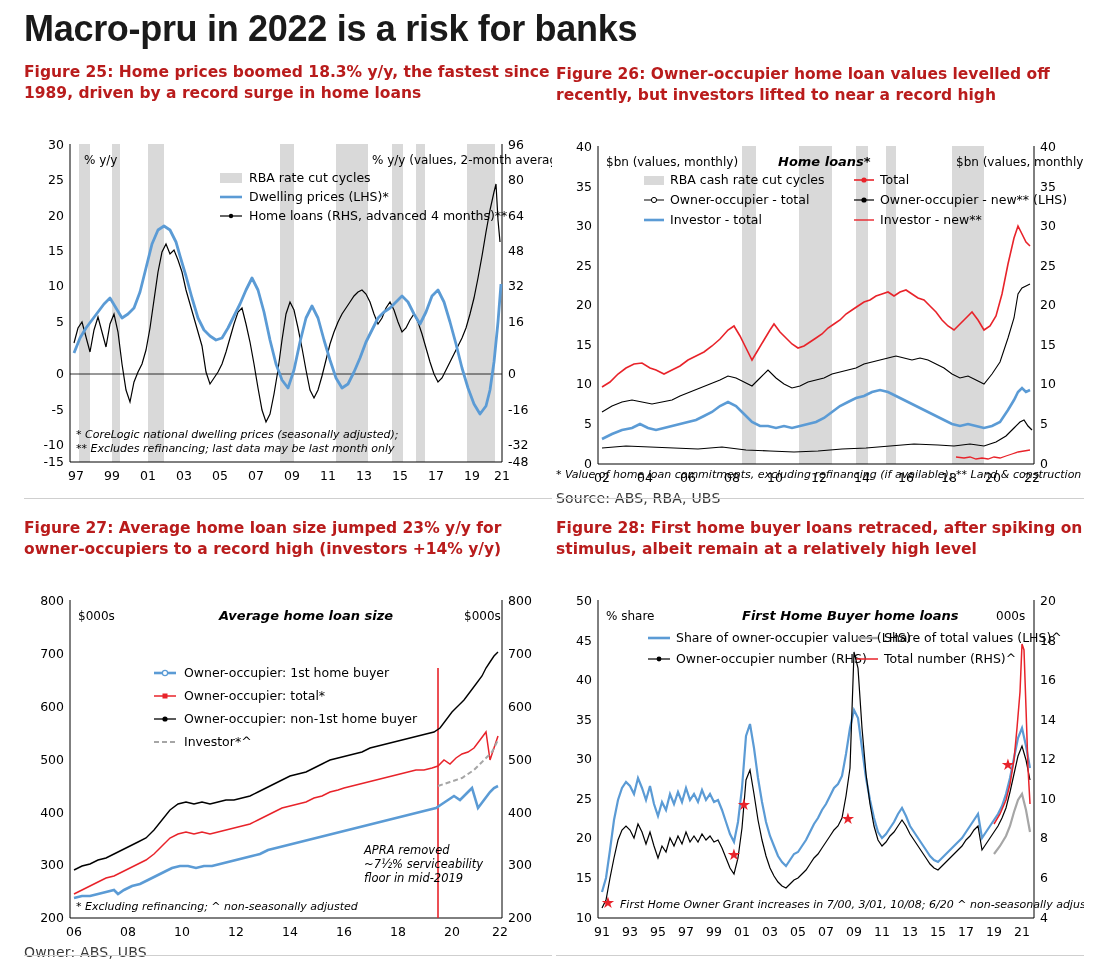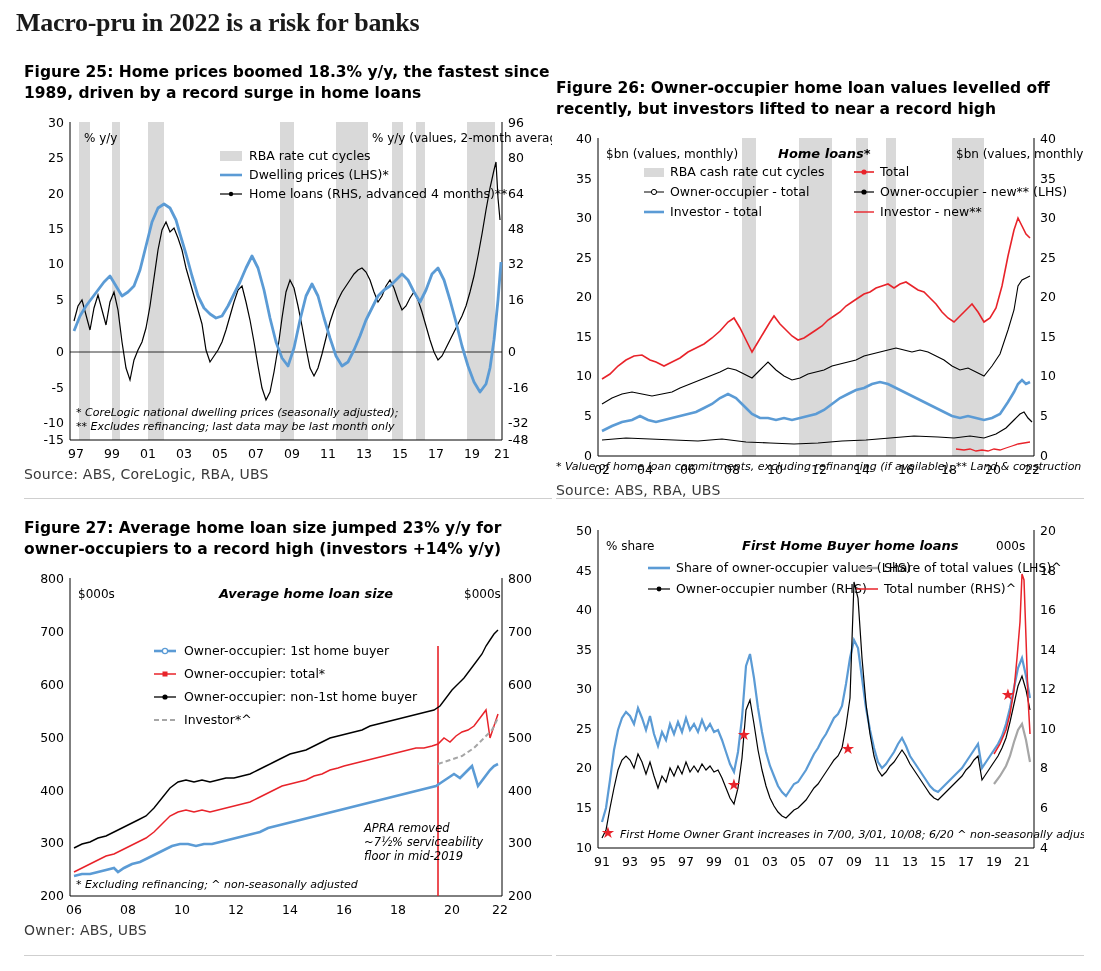"Macro-pru in 2022 is a" .main-title { font-family: Liberation Serif, serif -> Liberation Sans, sans-serif; font-size: 26px -> 36px; left: 16px -> 24px }
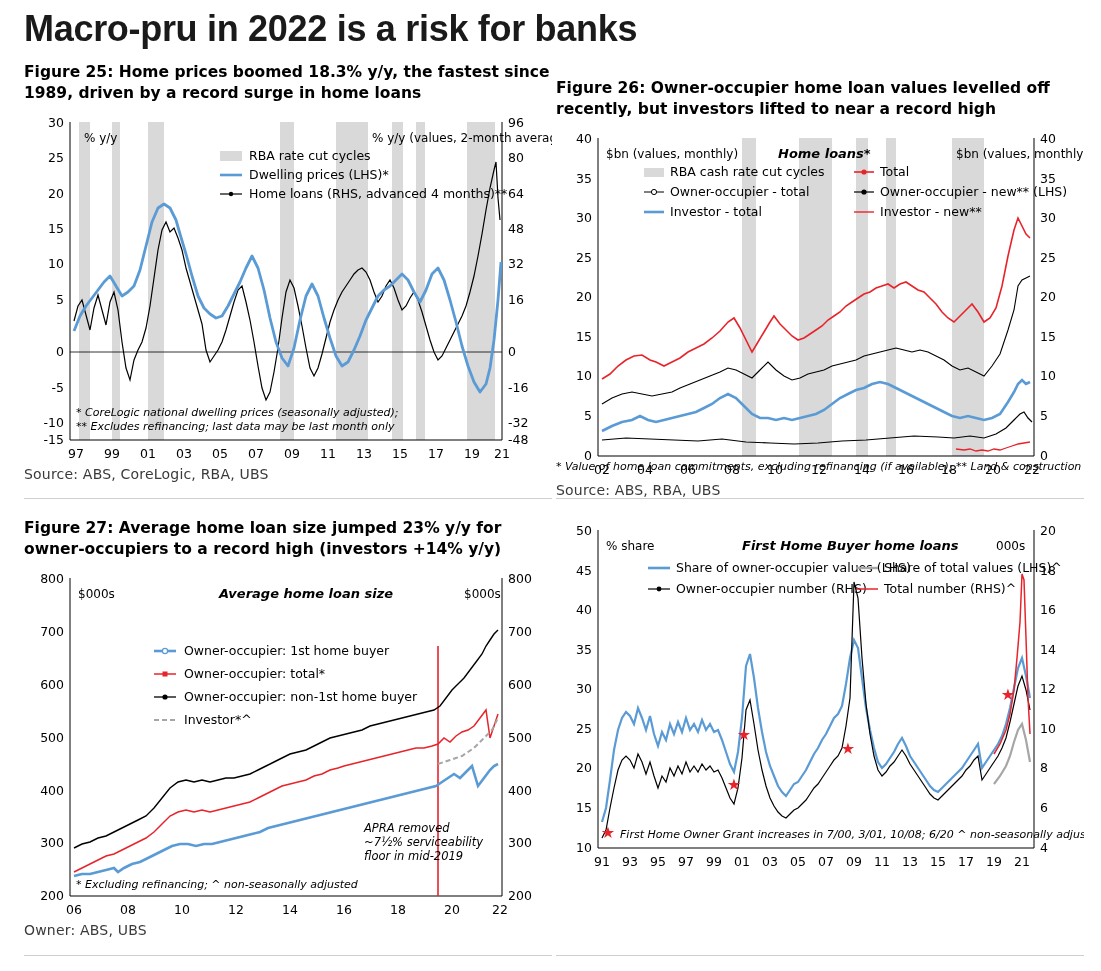"Figure 25: Home prices boomed" .fig-title { color: #000000 -> #b91c1c }
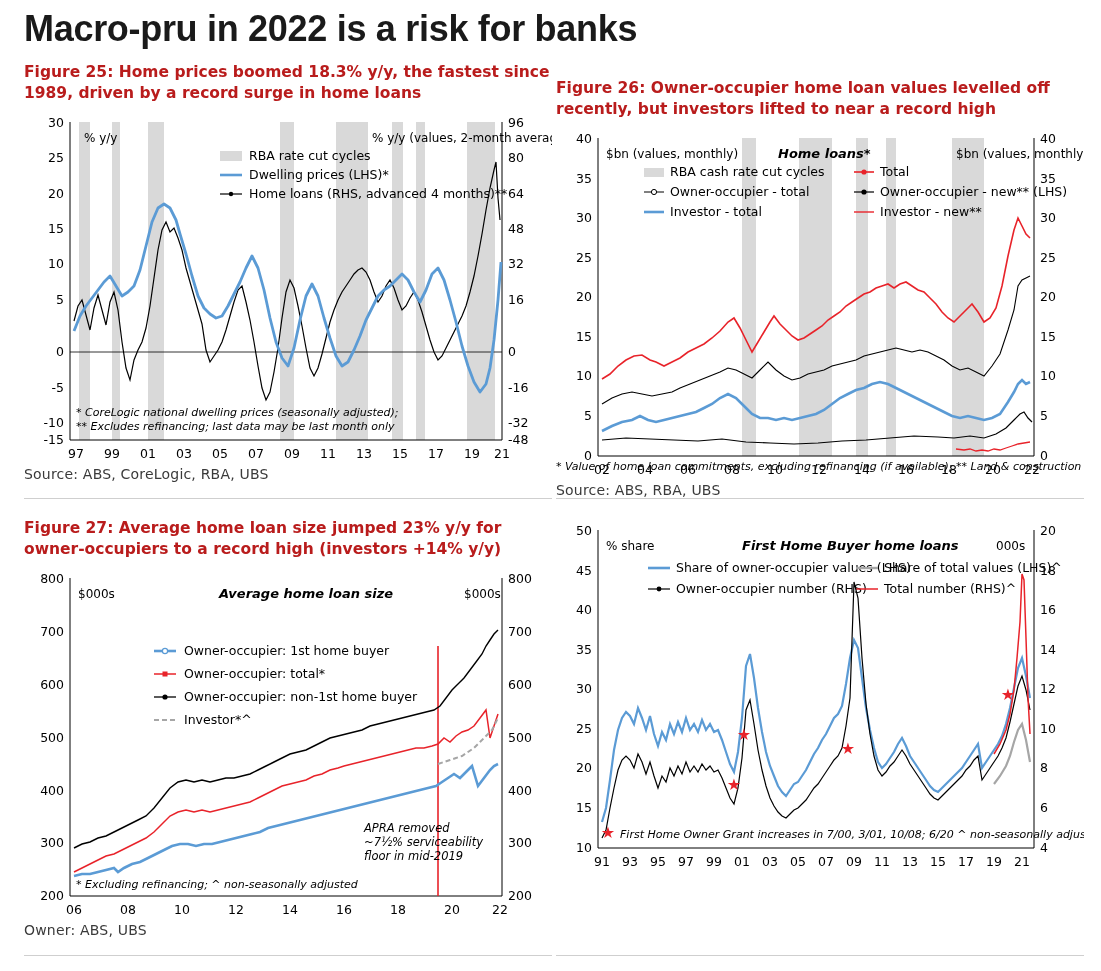"Figure 26: Owner-occupier home loan" .p2 { top: 78px -> 64px }
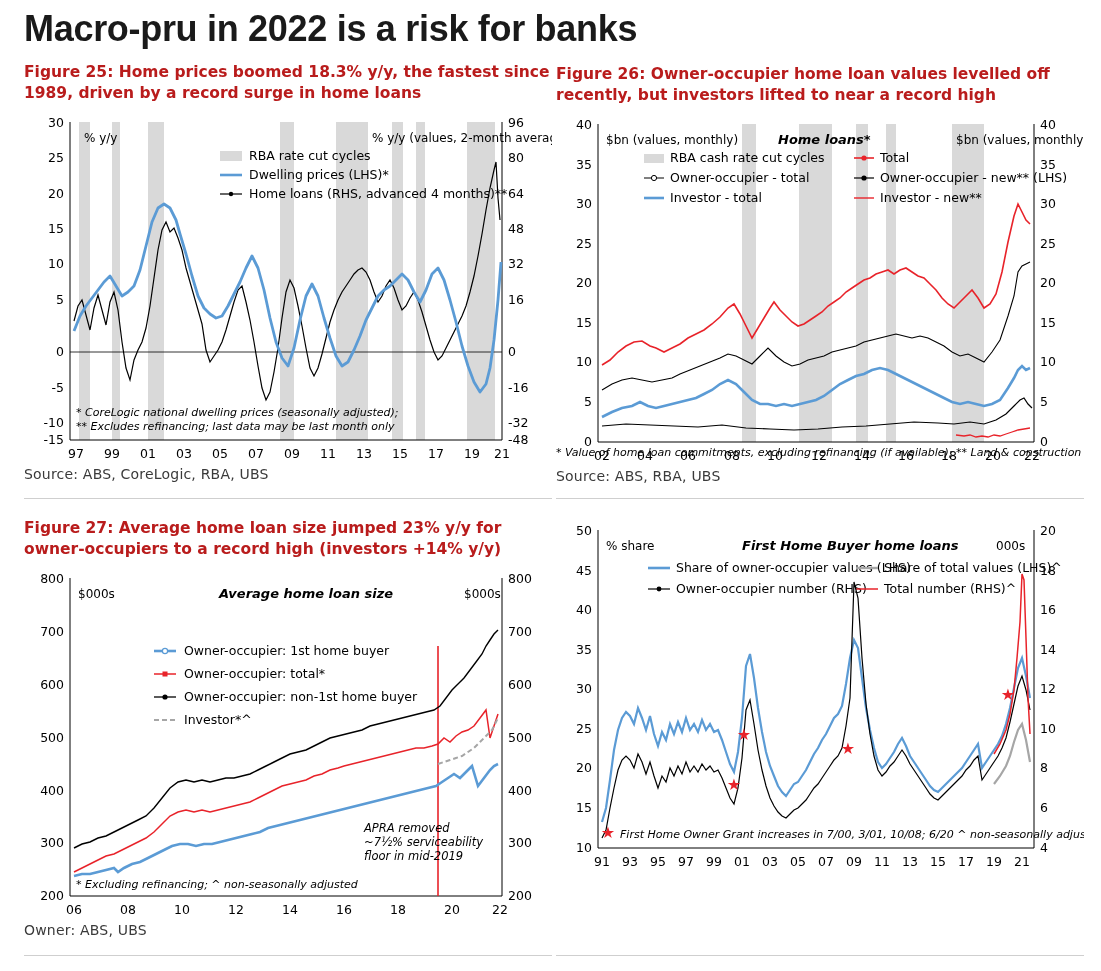"30" .chart-box { margin-top: none -> 28px }
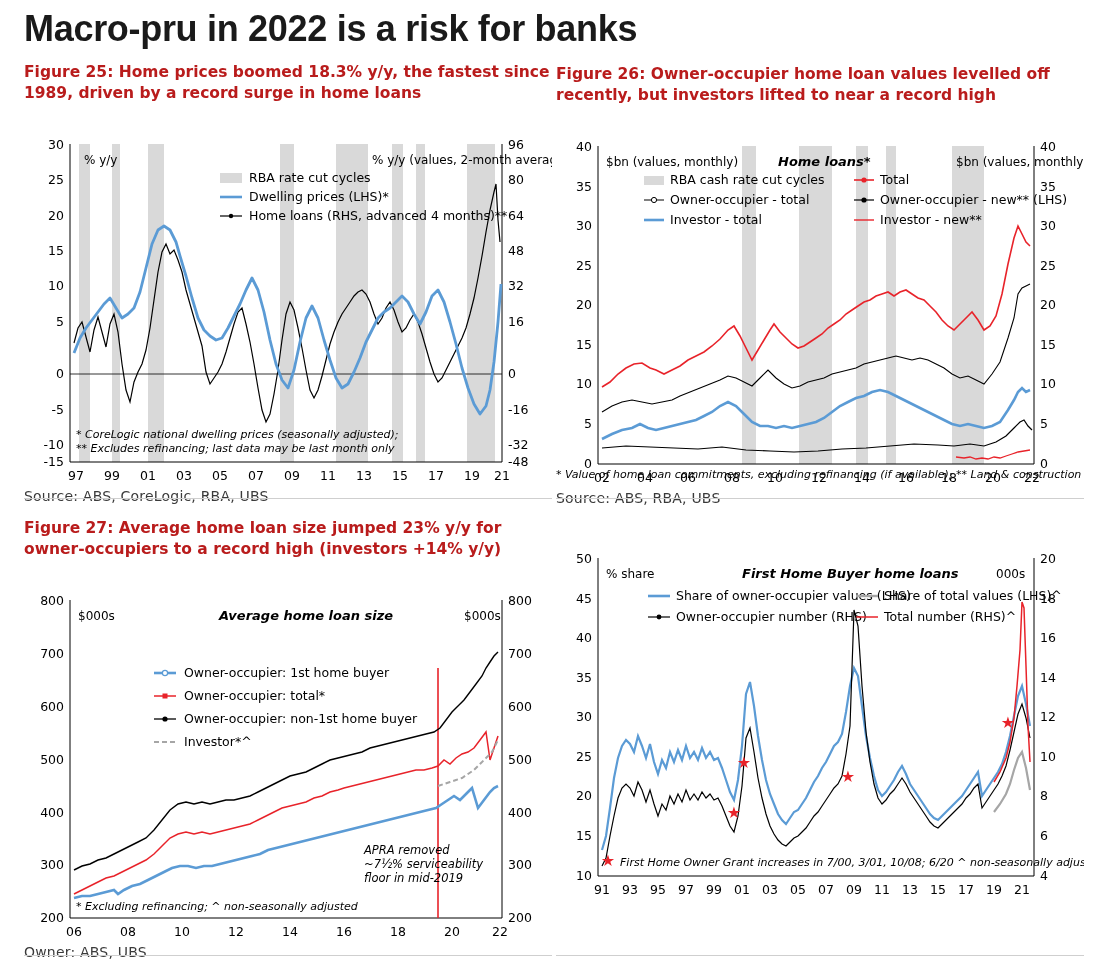"Source: ABS, CoreLogic, RBA, UBS" div.source { html: <div>Source: ABS, CoreLogic, RBA, UBS</div> -> none }
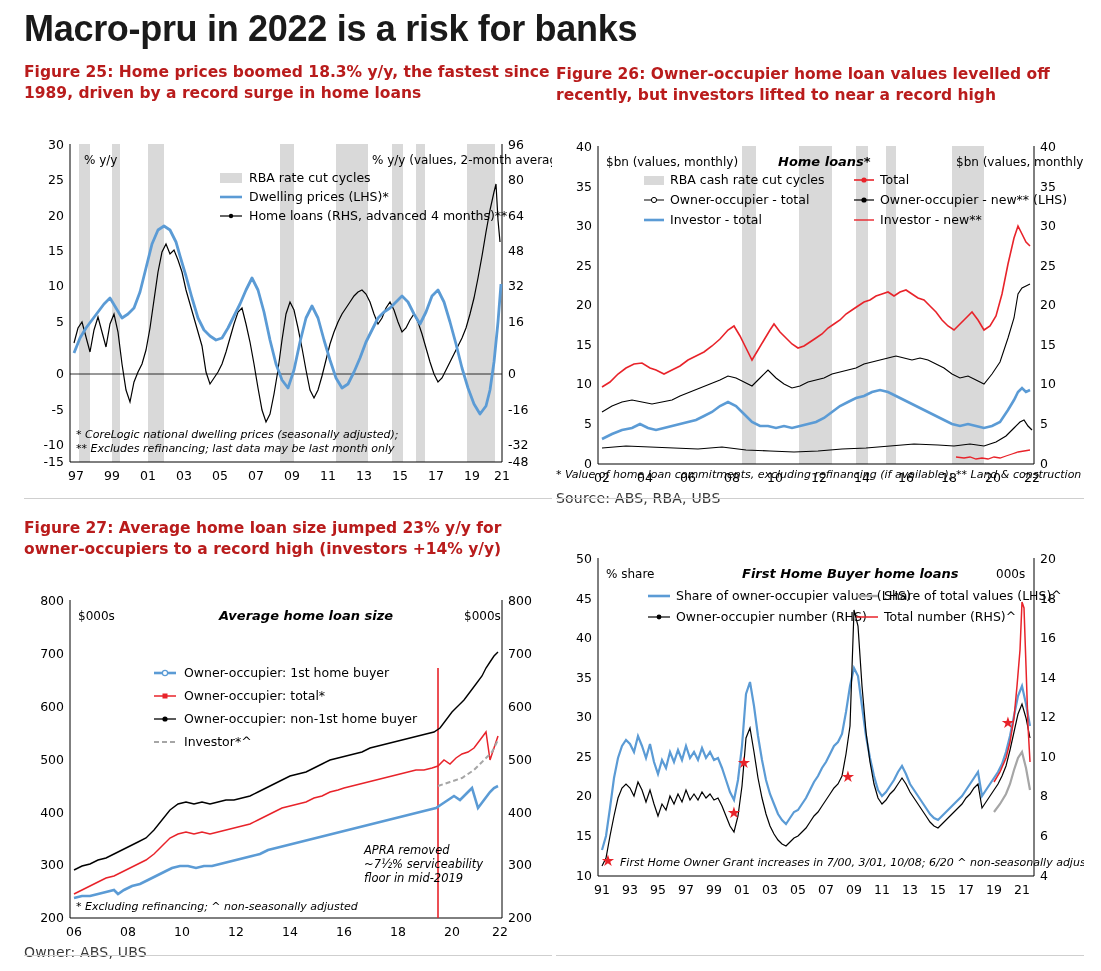"Figure 28: First home buyer" div.fig-title { html: none -> <div>Figure 28: First home buyer loans retraced, after spiking on stimulus, albeit remain at a relatively high level</div> }
